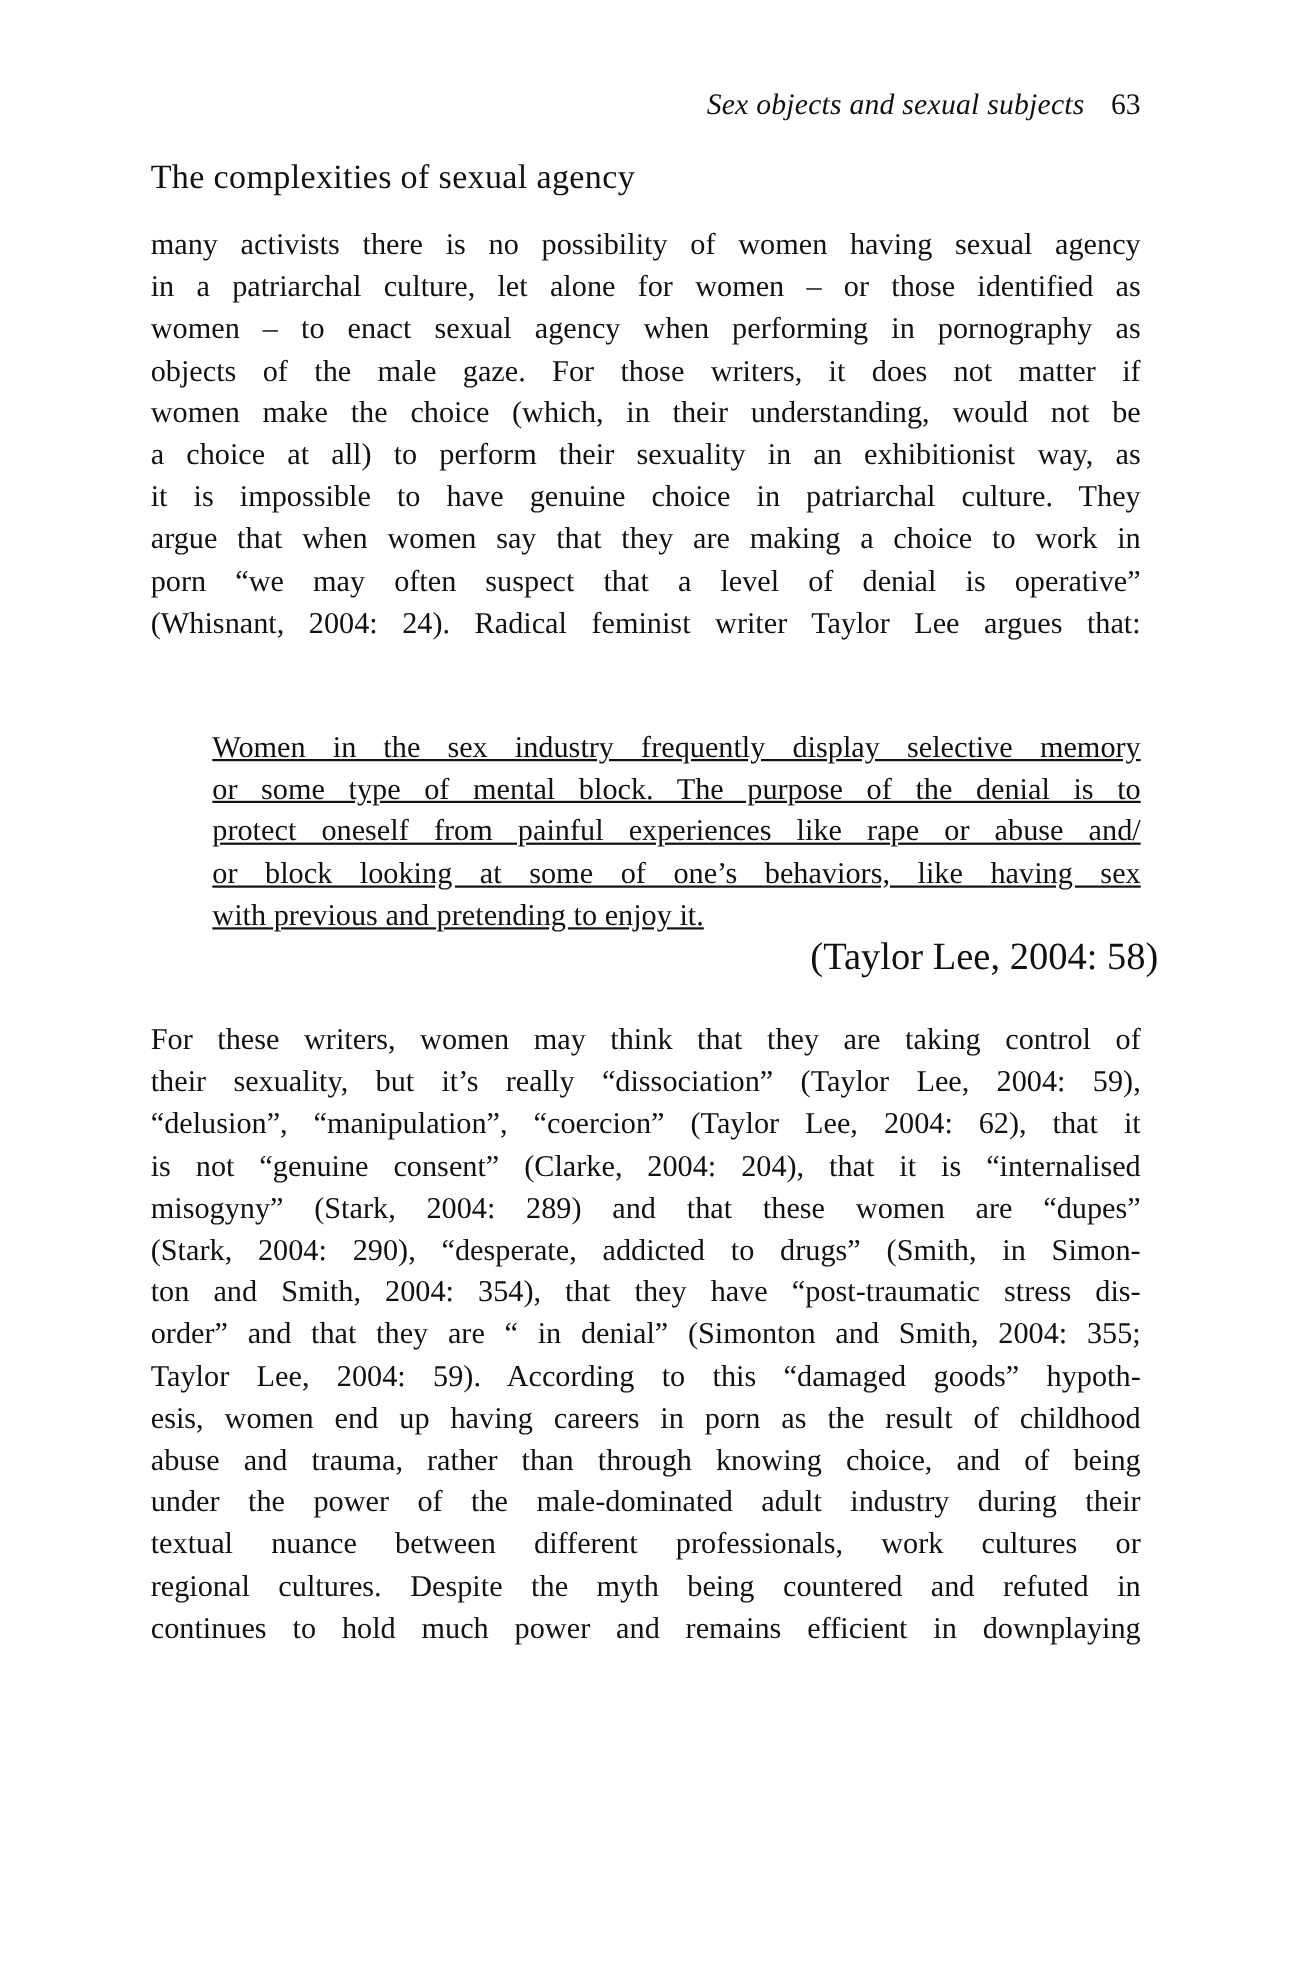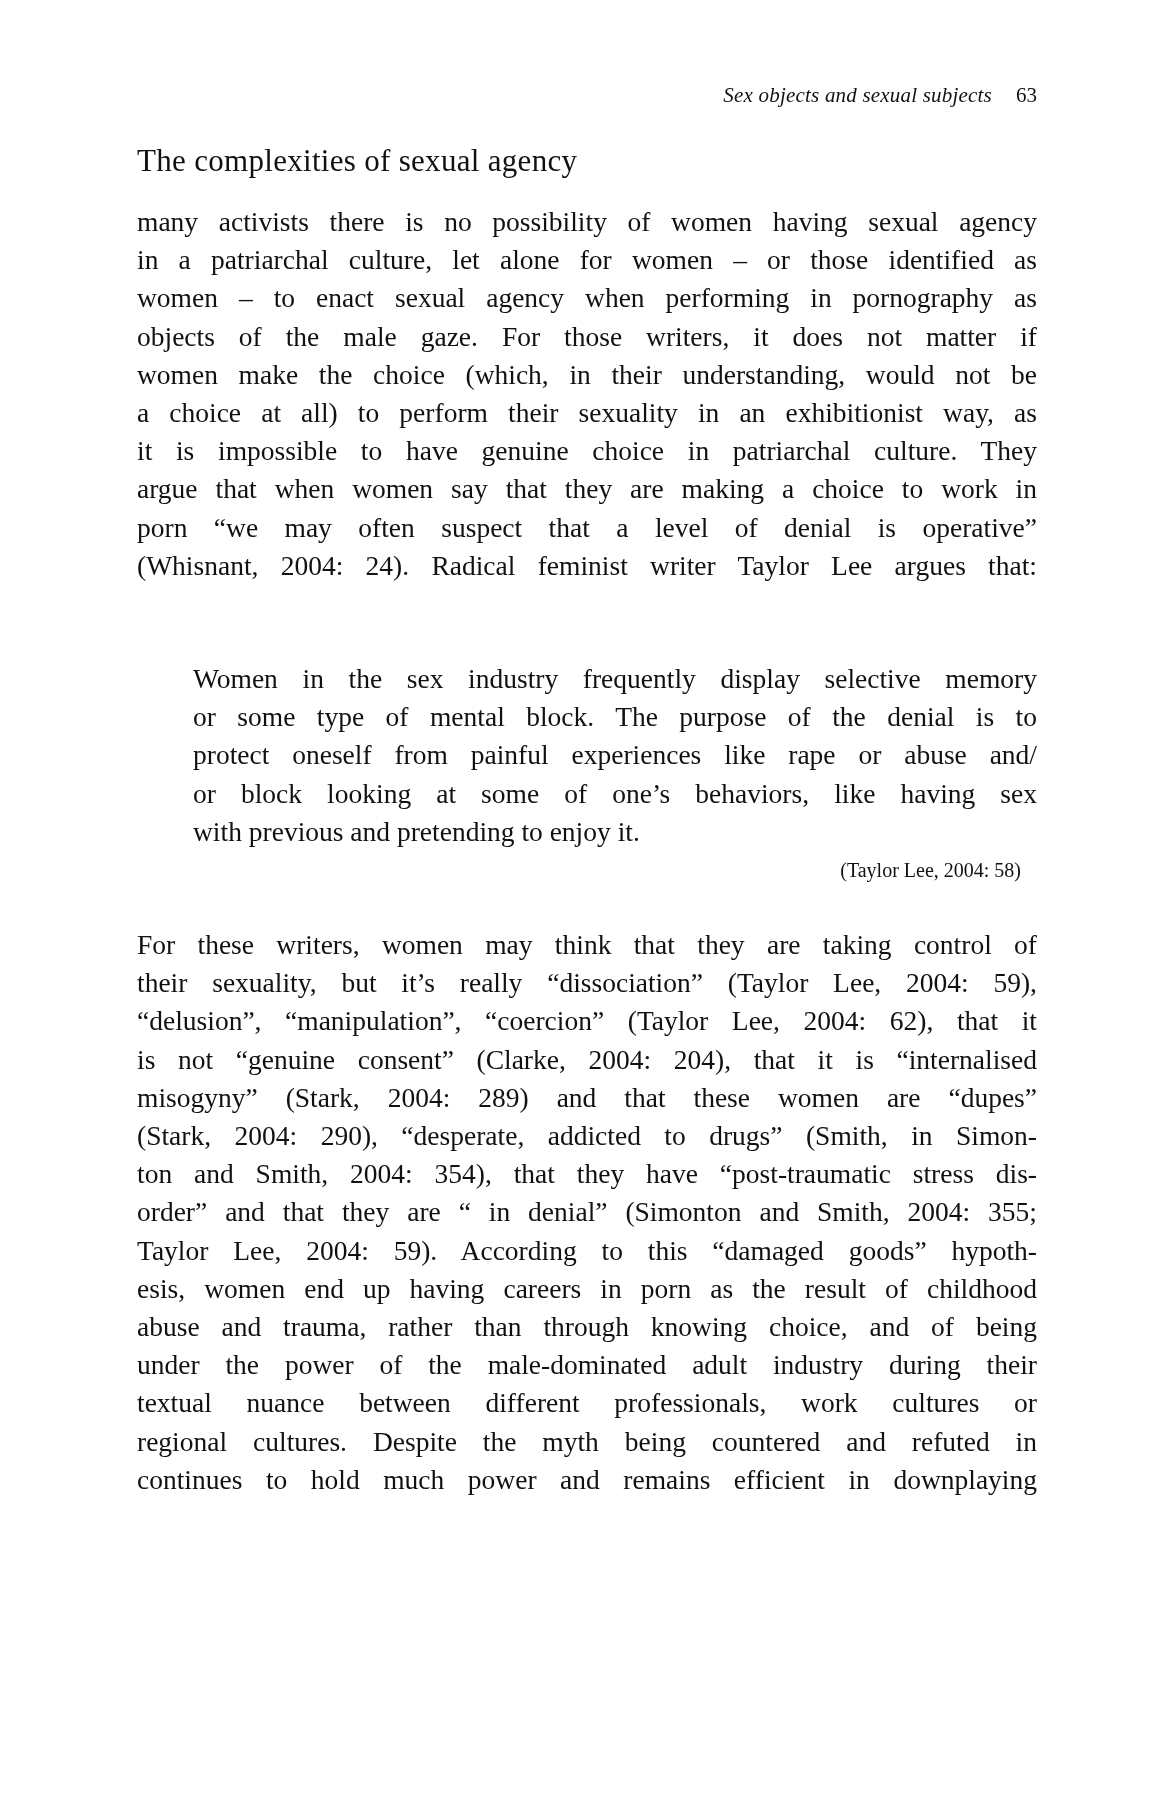"Sex objects and sexual subjects" .running-header { font-size: 21px -> 27px }
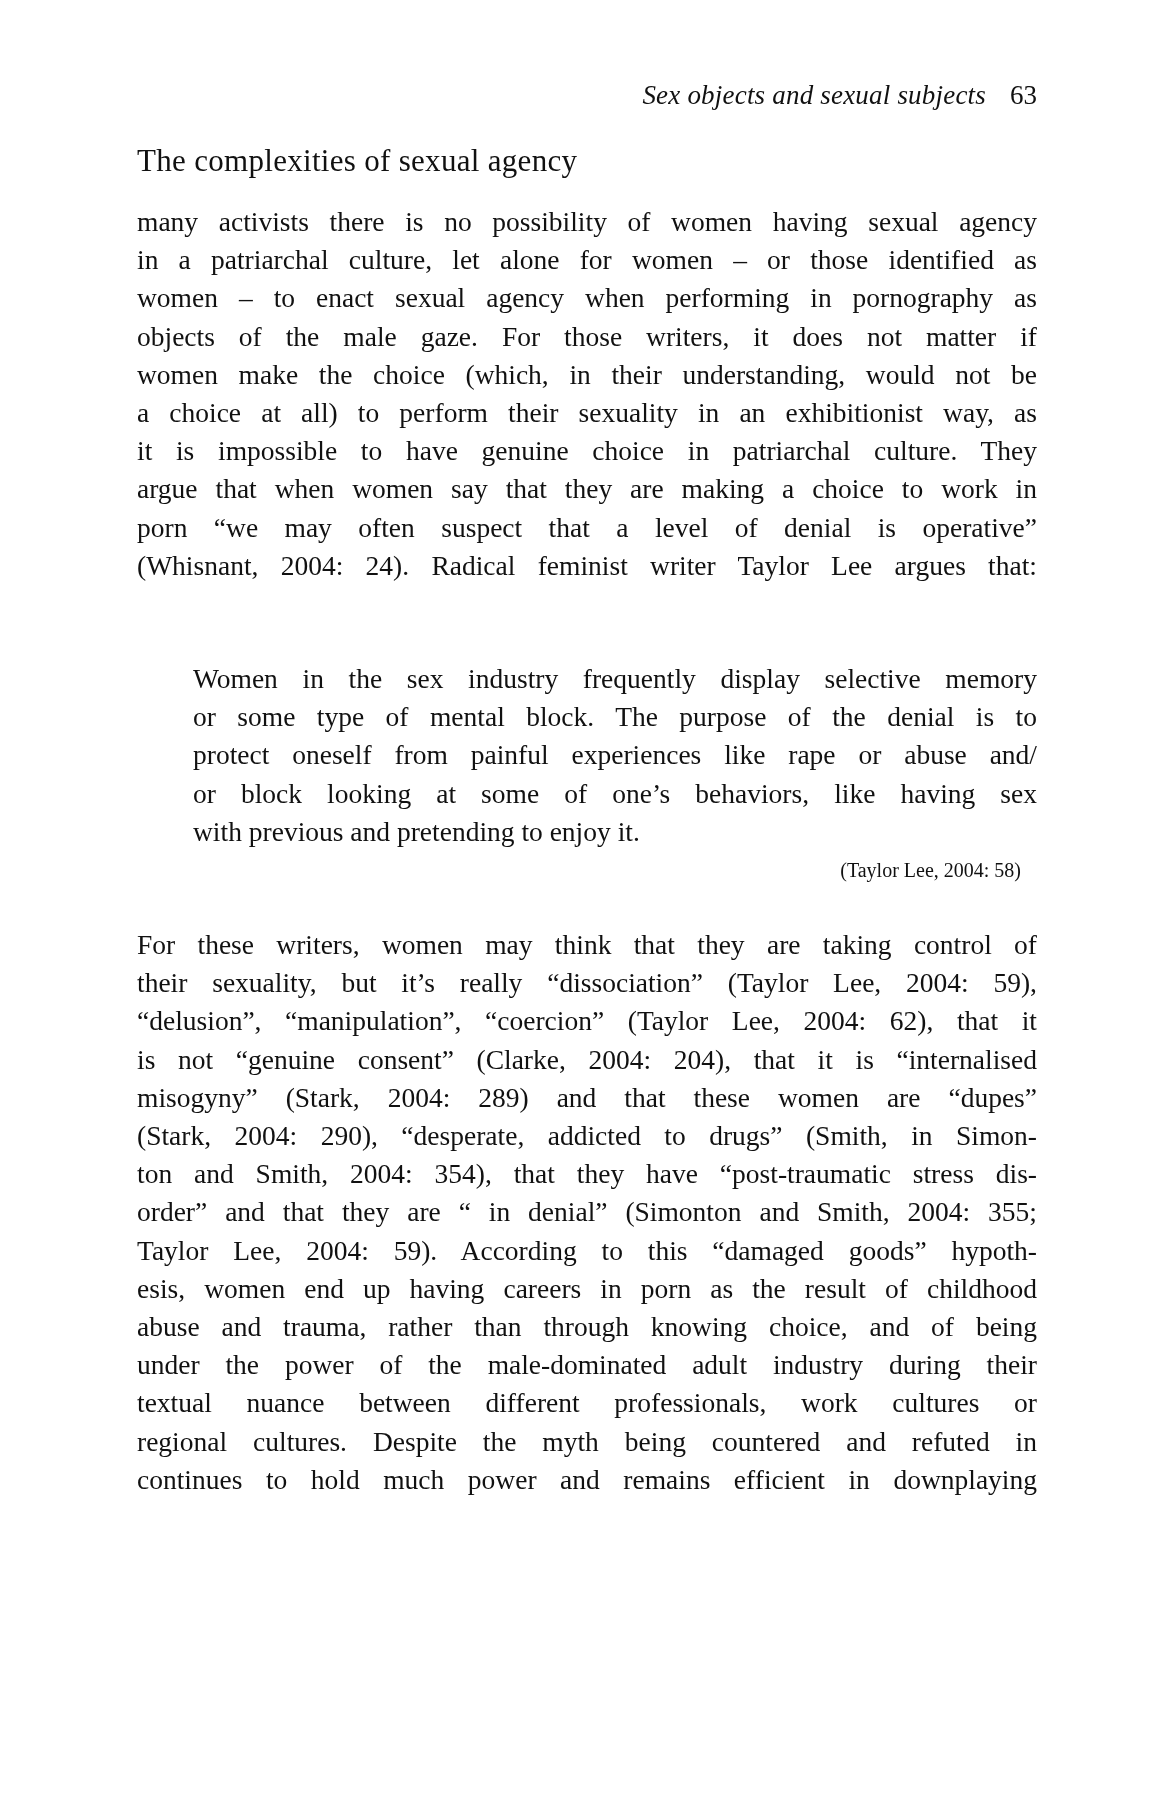"Women in the sex industry" .blockquote { text-decoration: none -> underline }
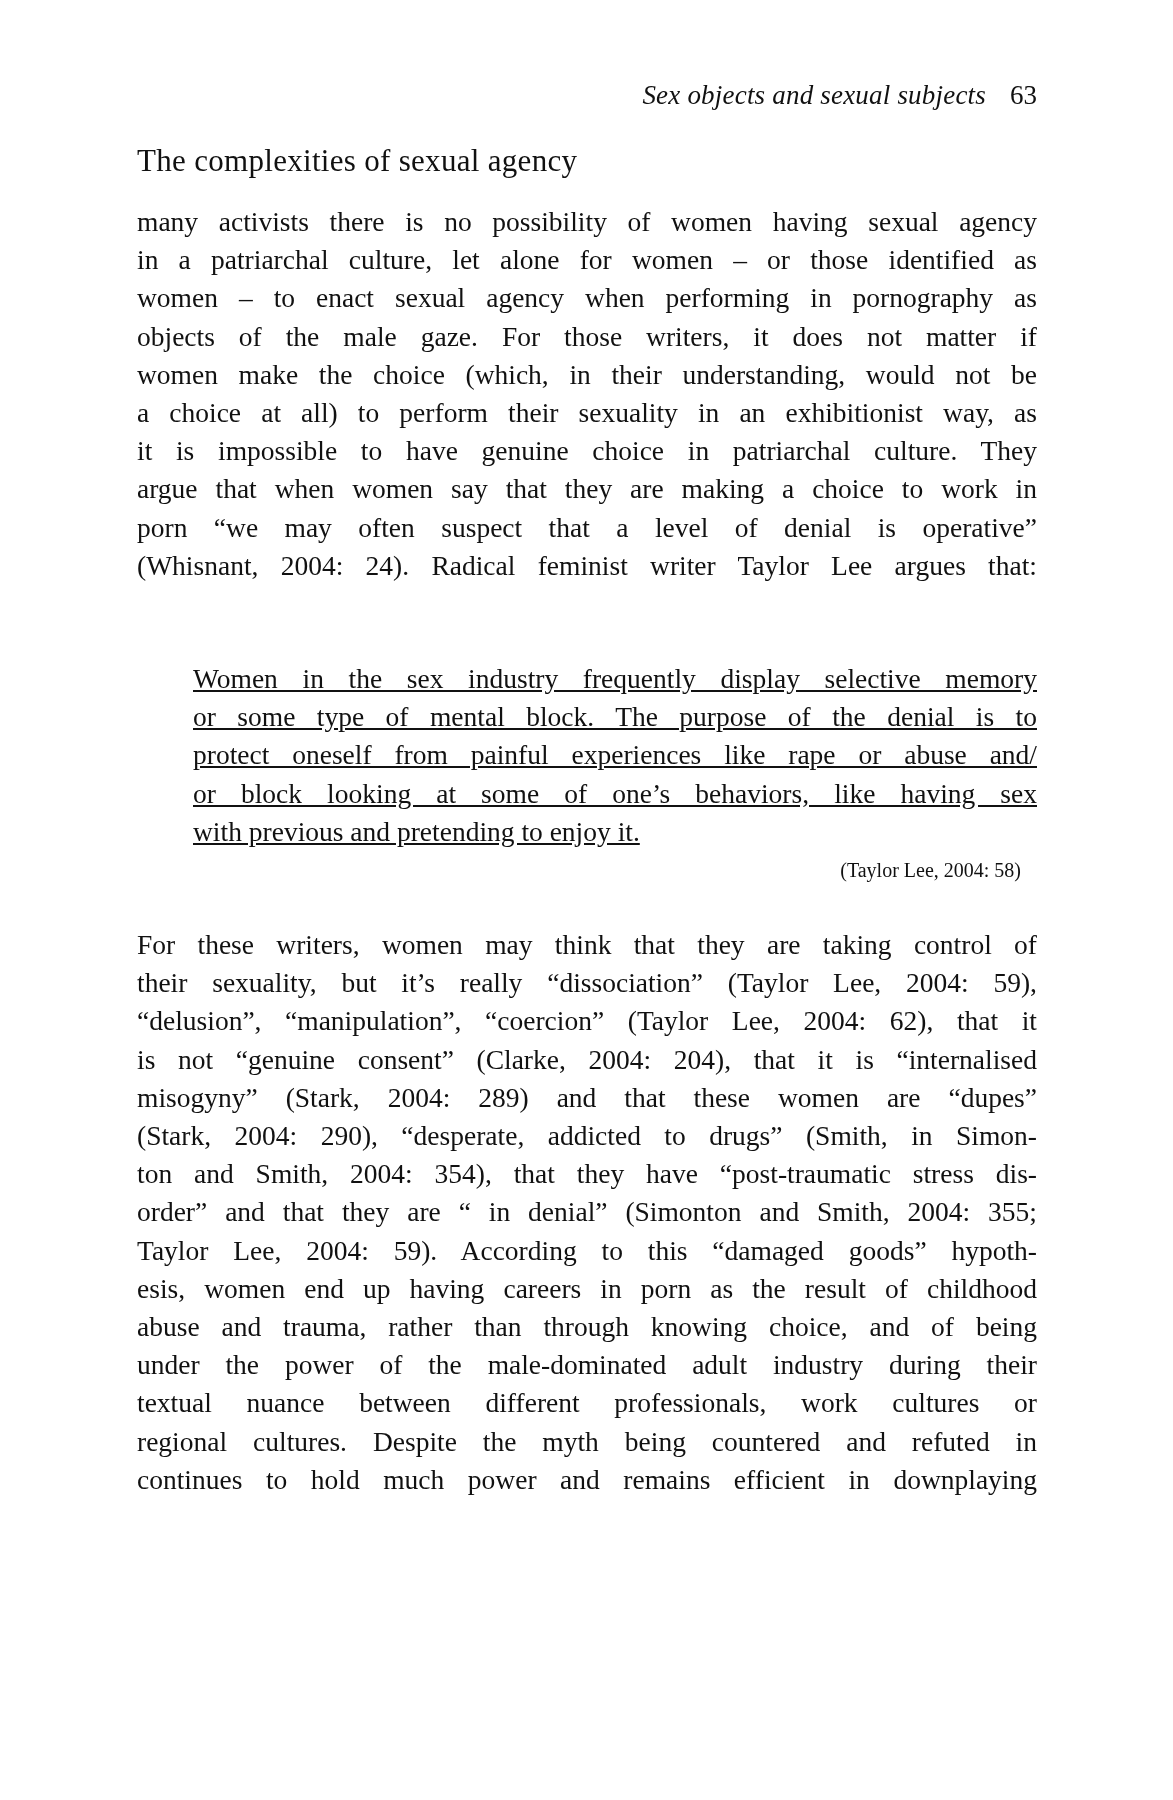"(Taylor Lee, 2004: 58)" .bq-cite { font-size: 20px -> 35px; right: 152px -> 120px }
